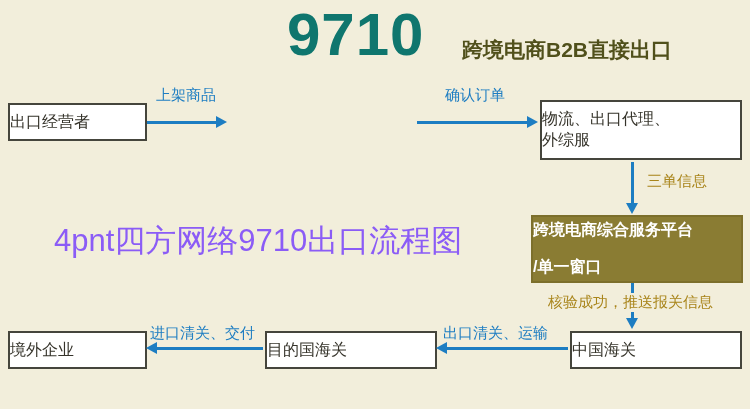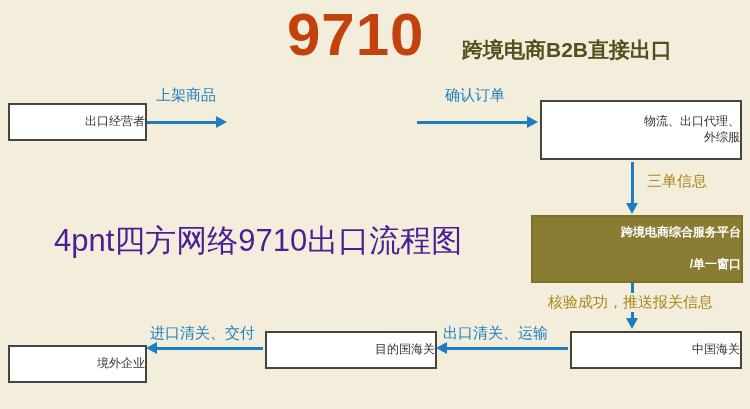"9710" .title-number { color: #c2410c -> #0f766e }
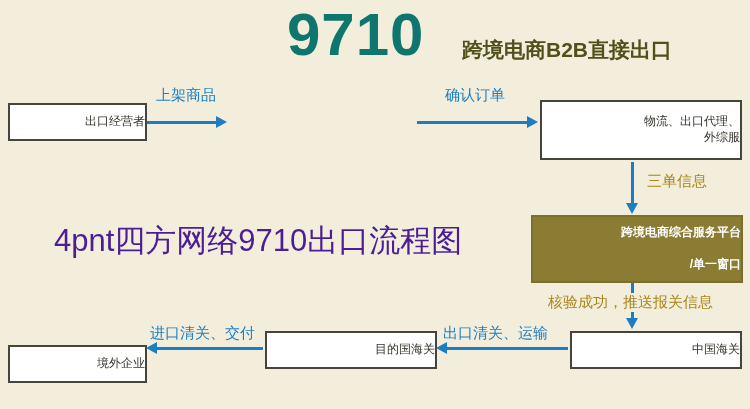"出口经营者" .box { align-items: flex-end -> flex-start; font-size: 12px -> 16px }
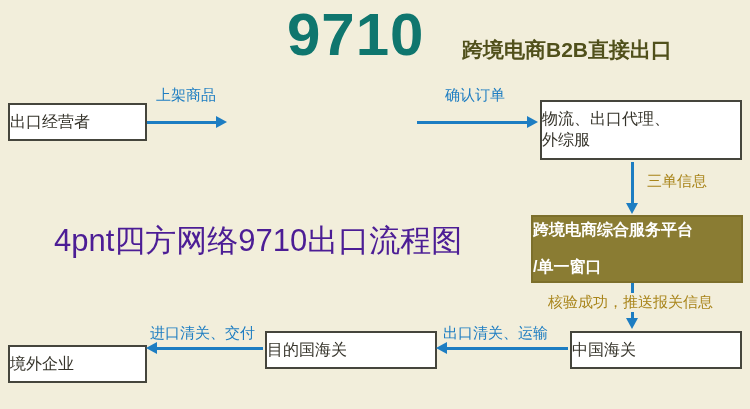"4pnt四方网络9710出口流程图" .watermark { color: #4c1d95 -> #8b5cf6 }
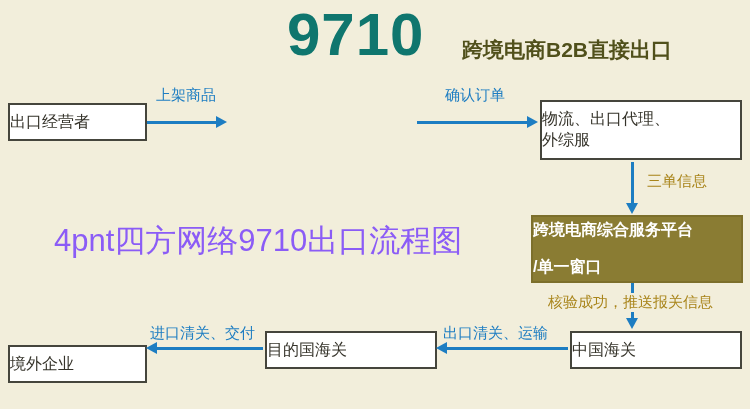"境外企业" .n-overseas { margin-top: 14px -> none }
